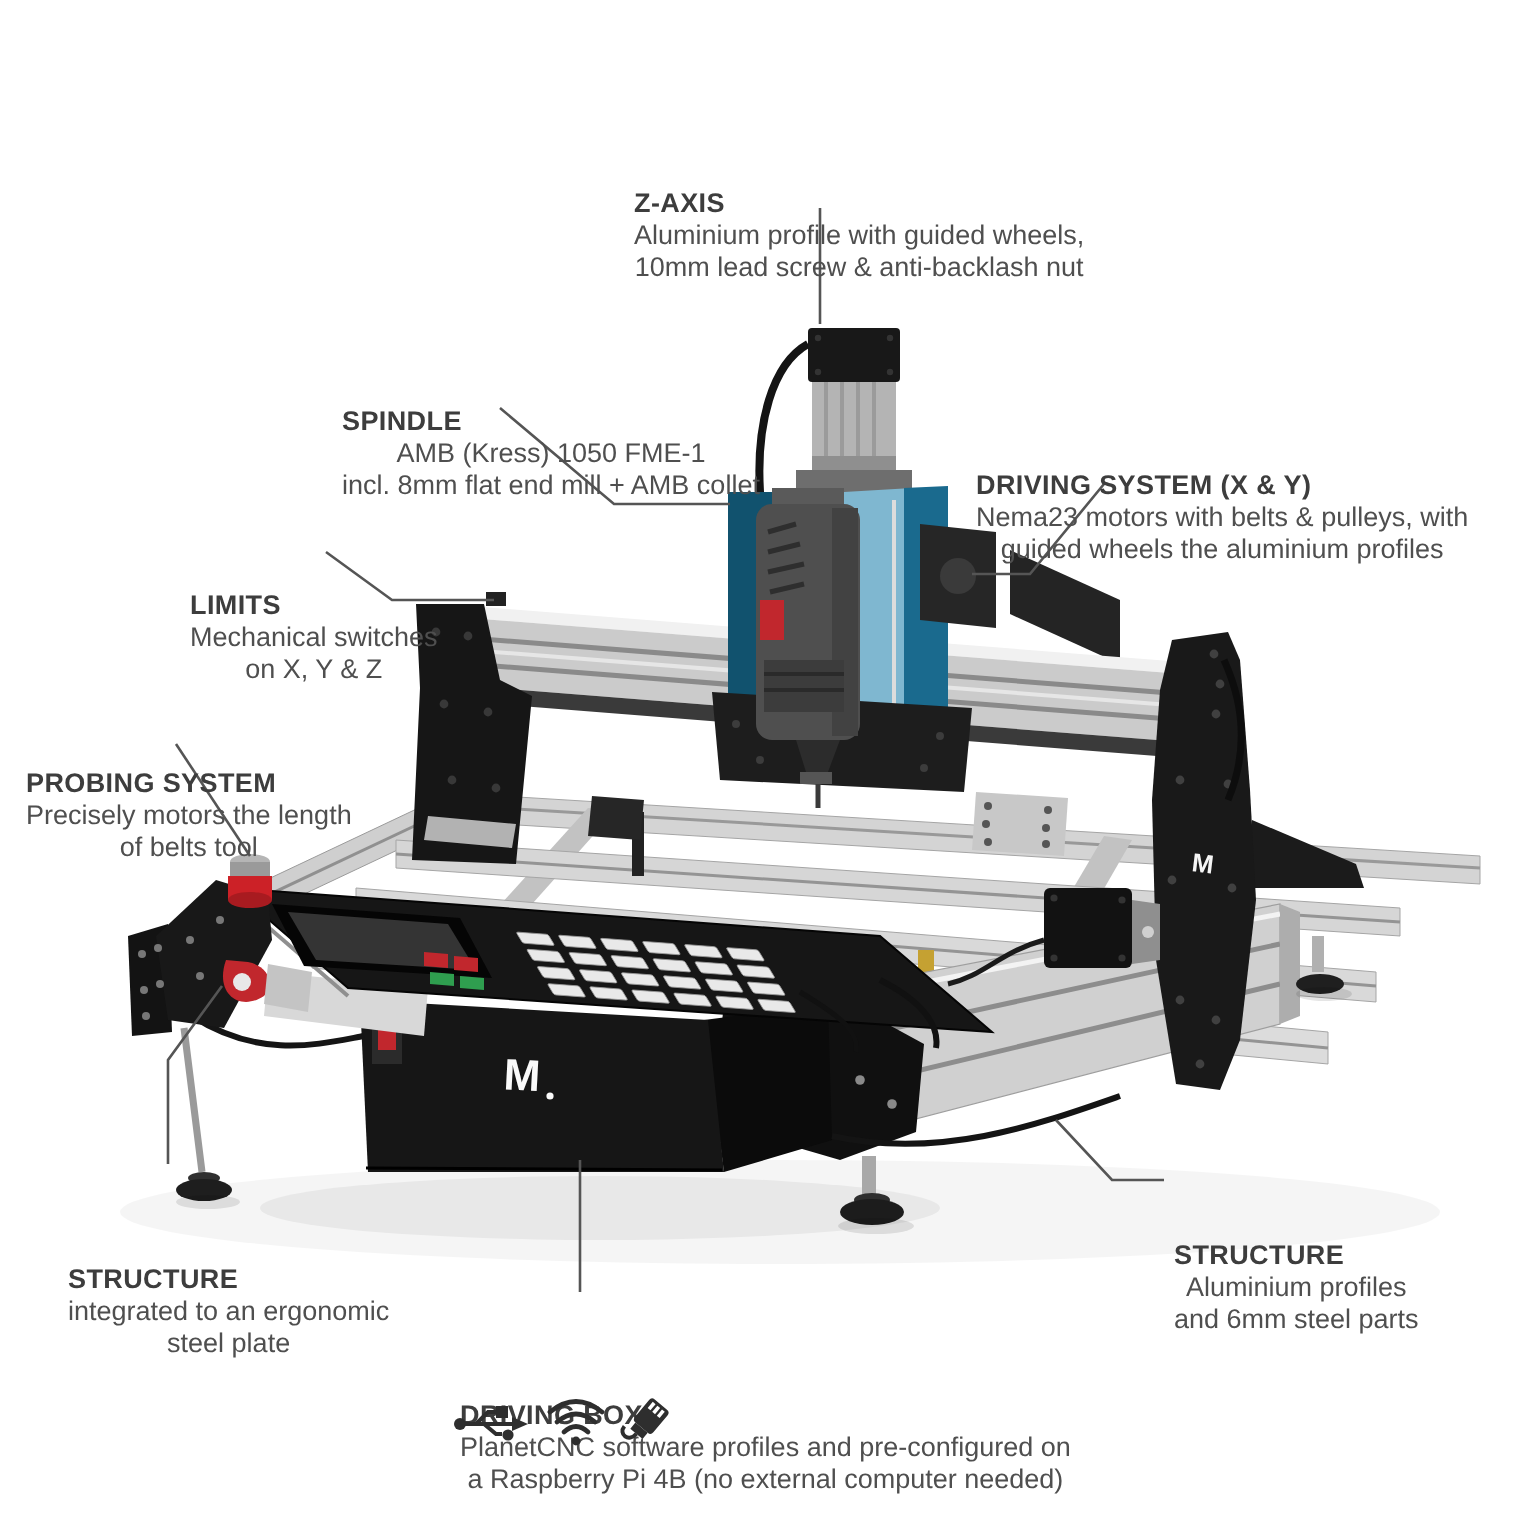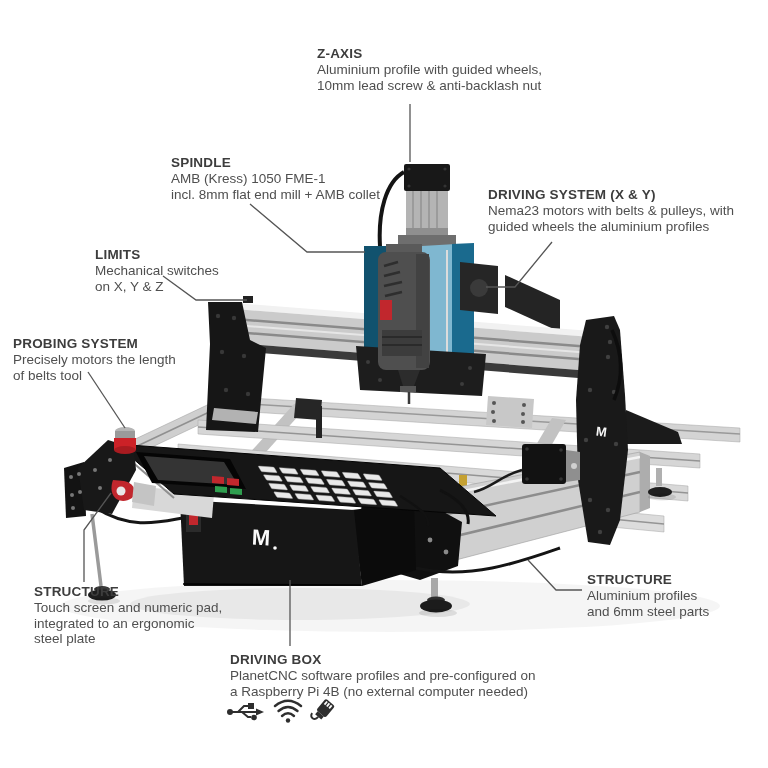"Z-AXIS" .label-title { margin-top: none -> 48px }
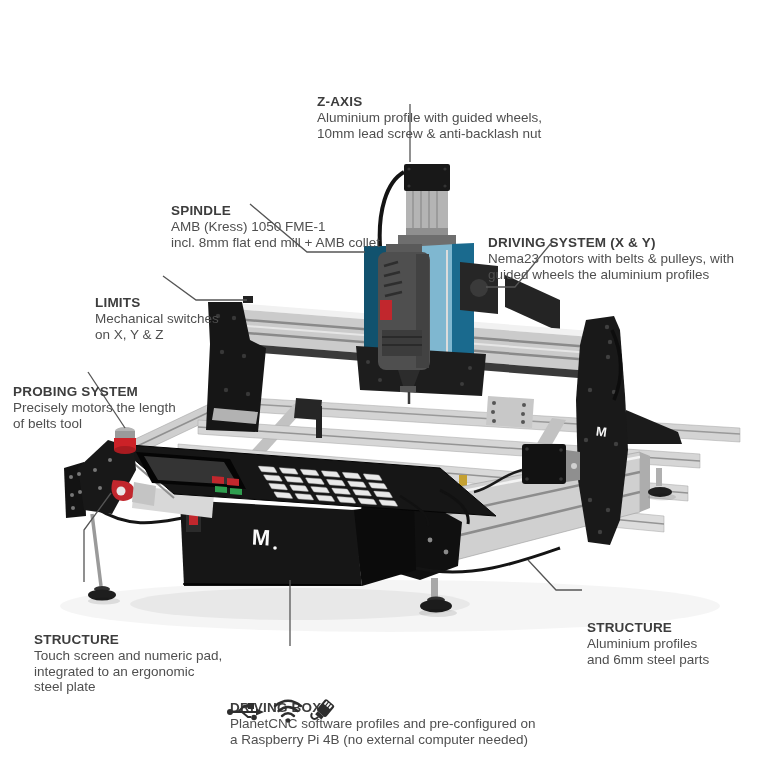"Aluminium profile with guided wheels," .label-line { text-align: none -> center }
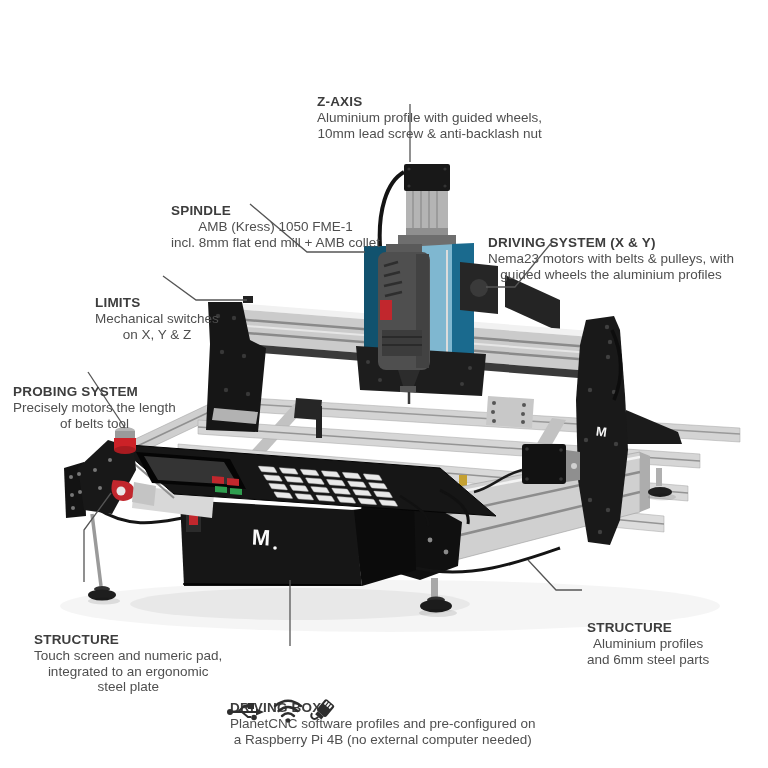"Touch screen and numeric pad," div.label-line { html: <div>Touch screen and numeric pad,</div> -> none }
